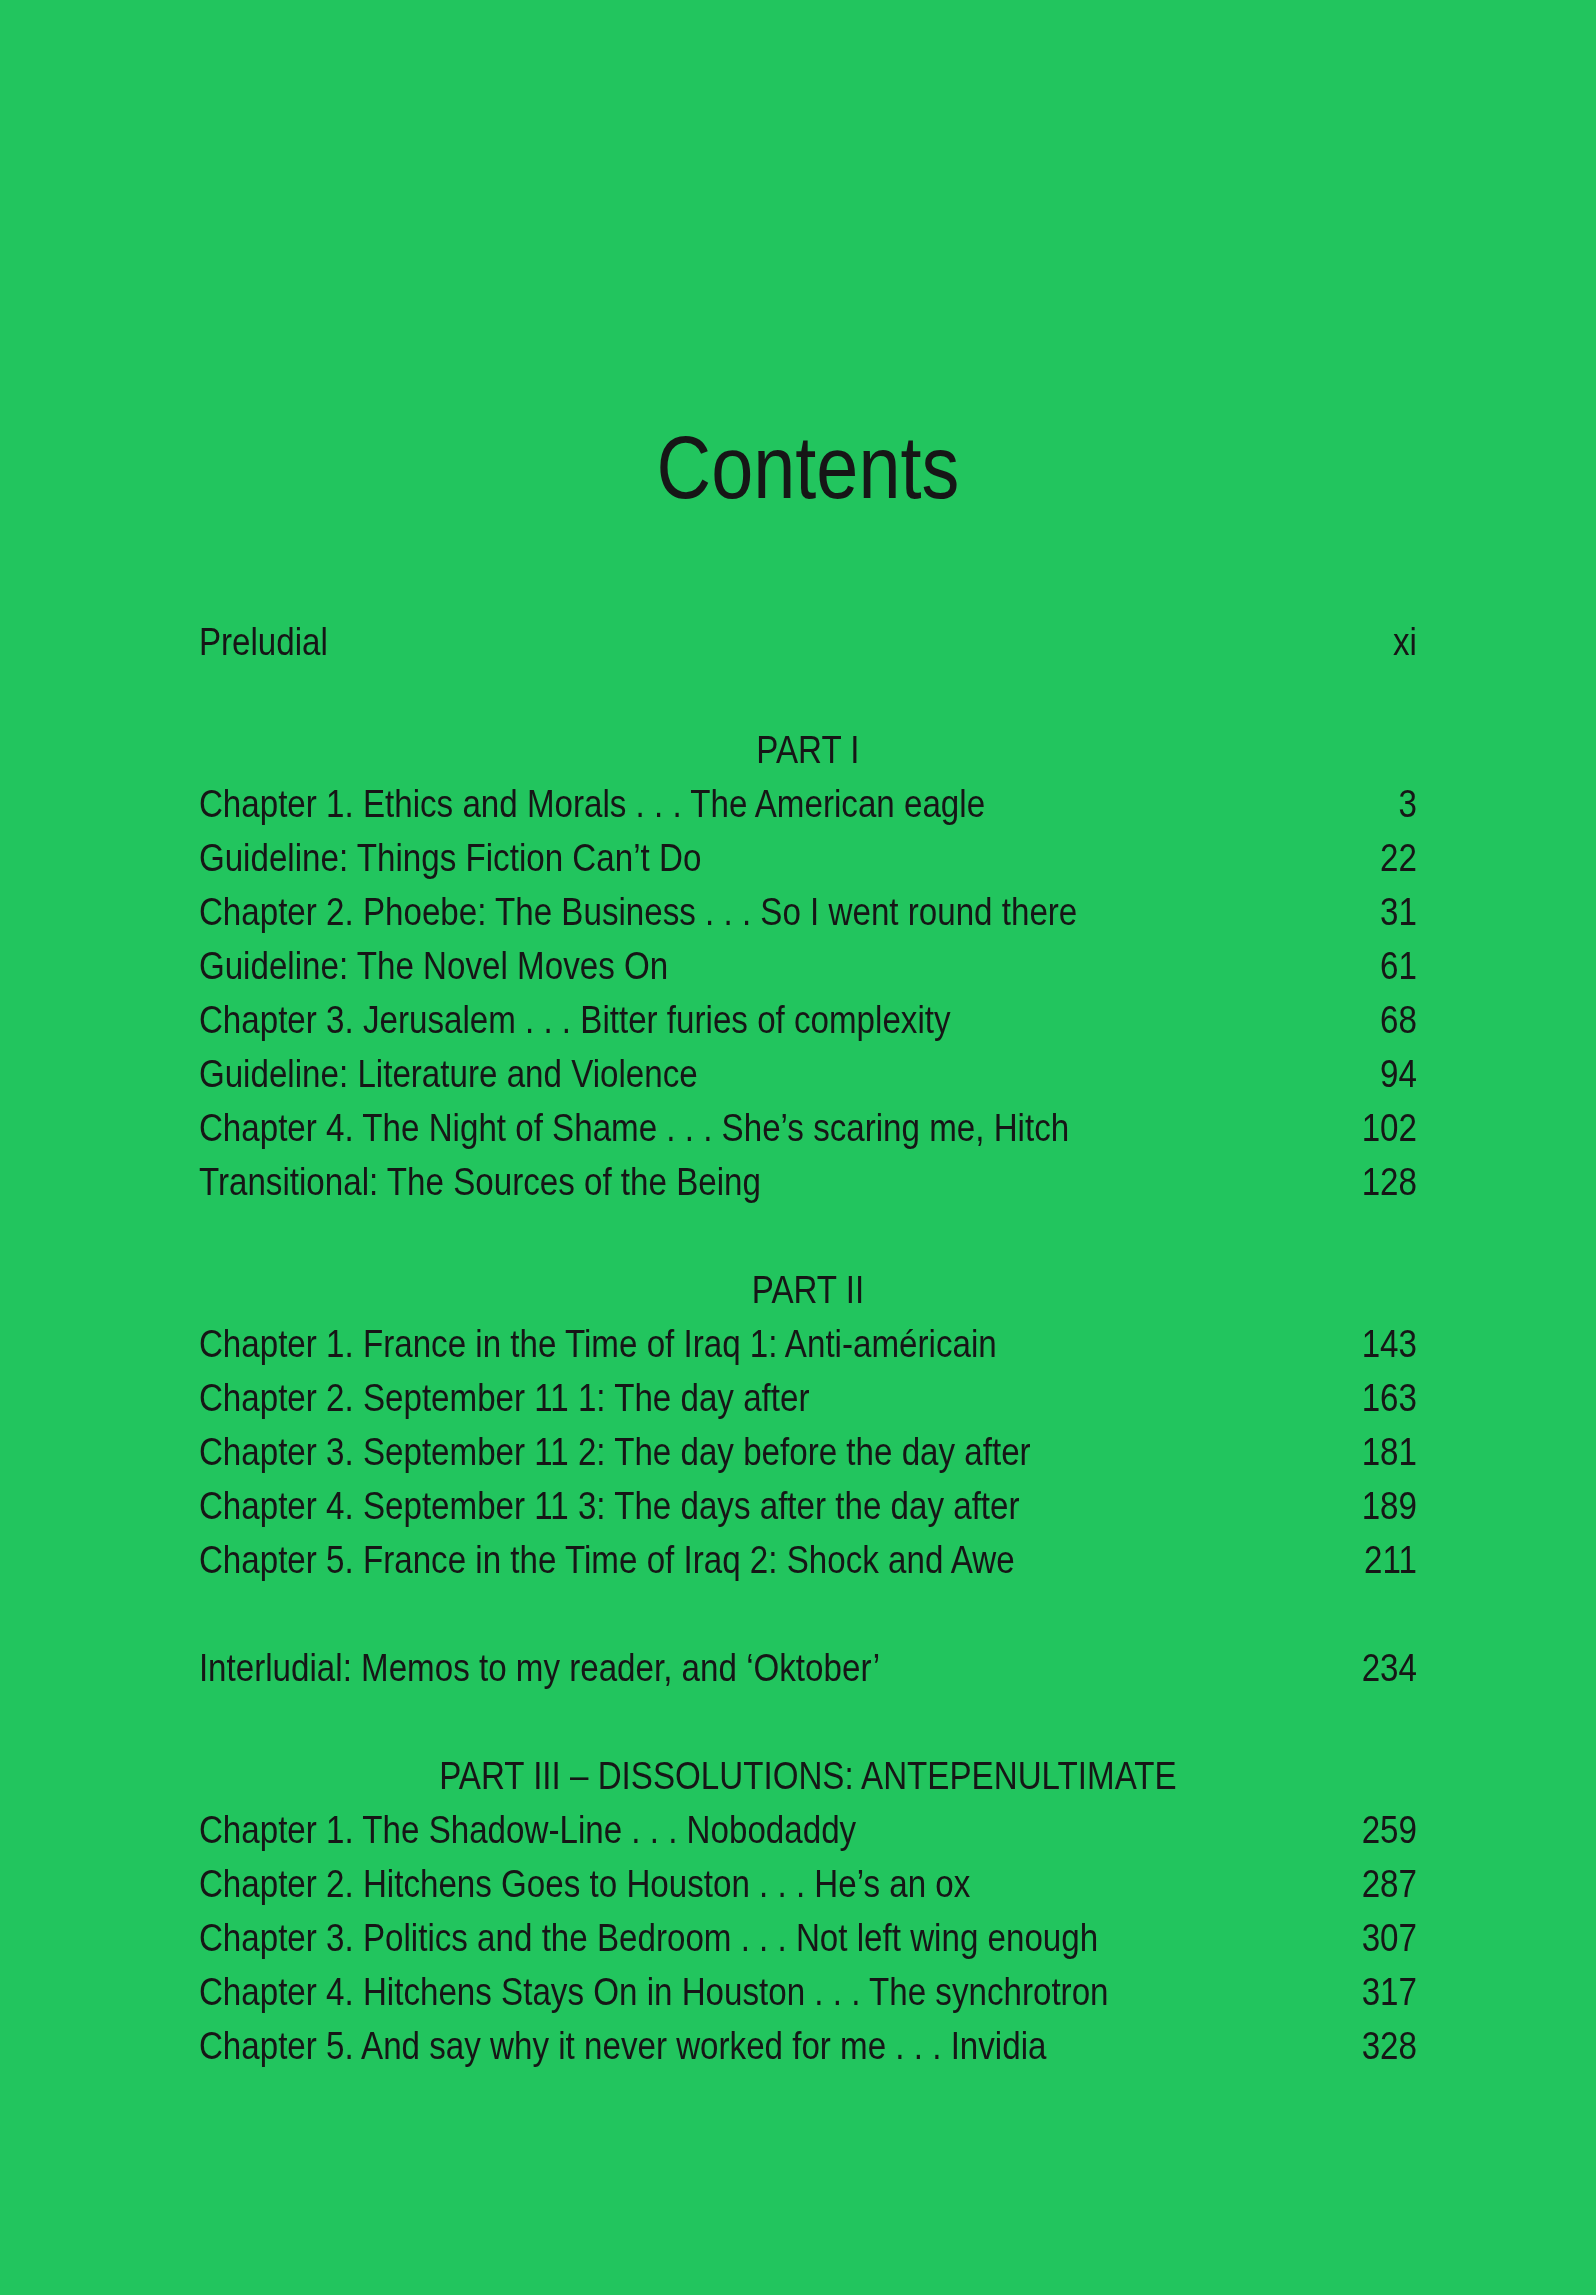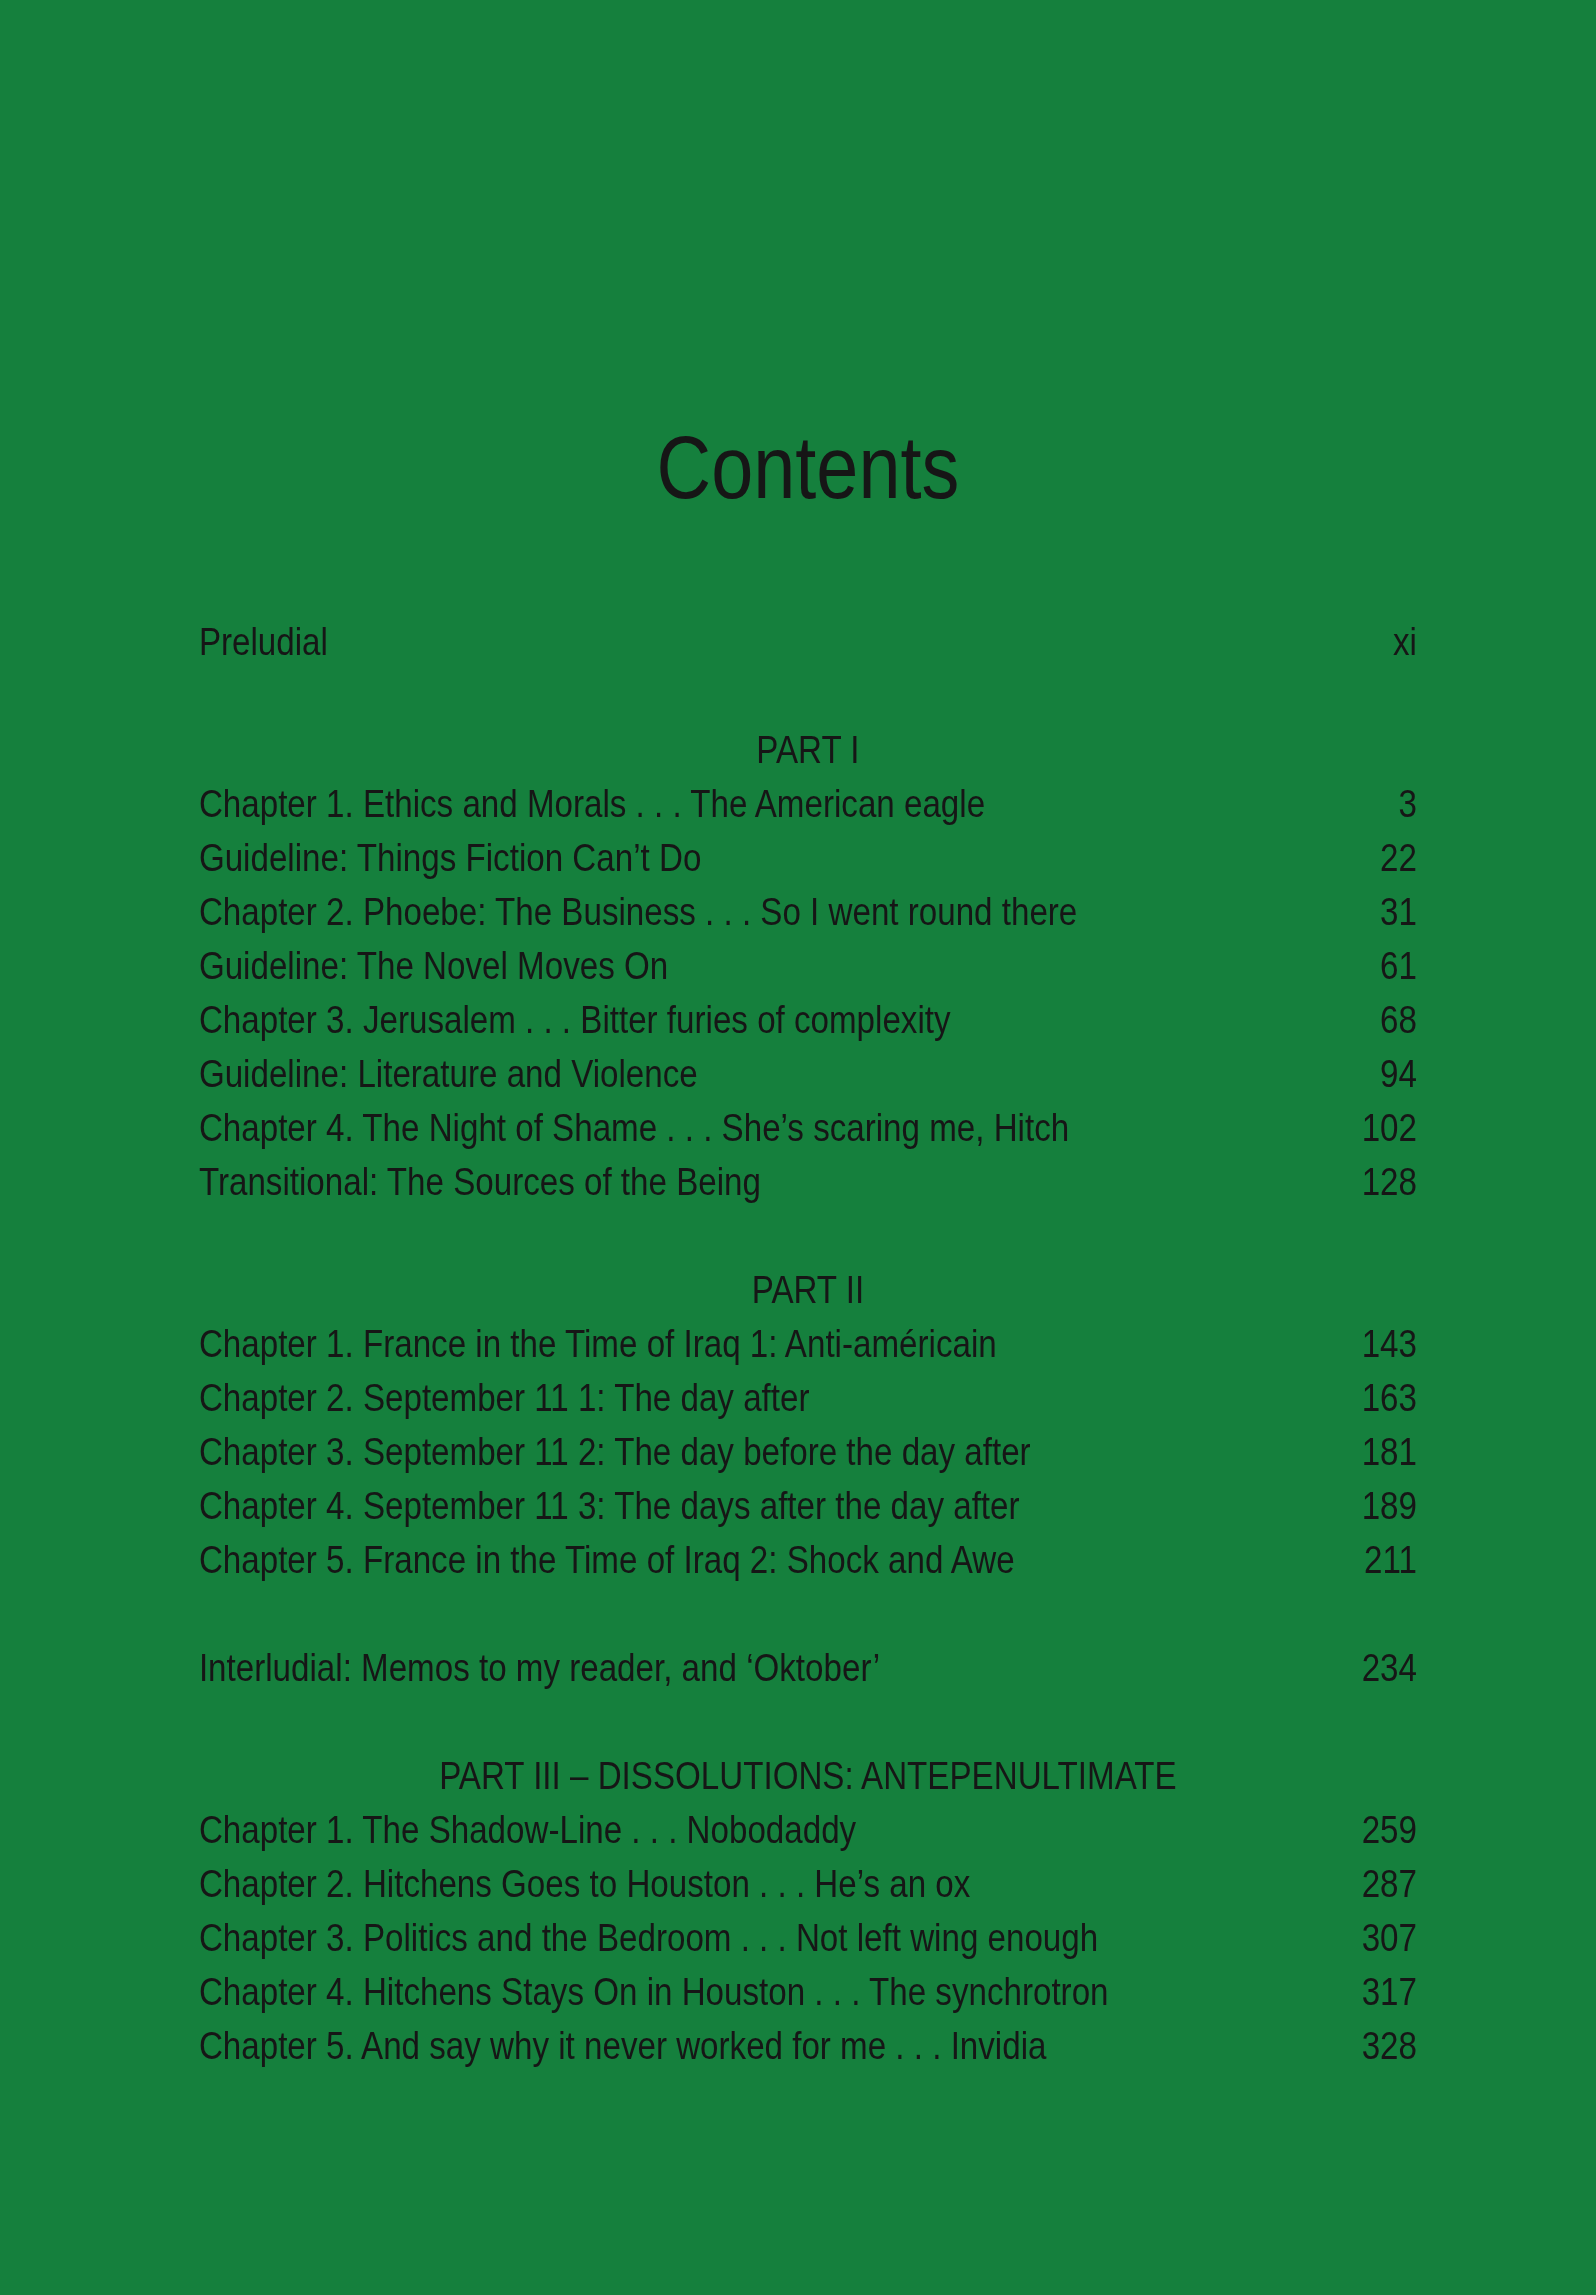"Contents" .sheet { background: #15803d -> #22c55e }
